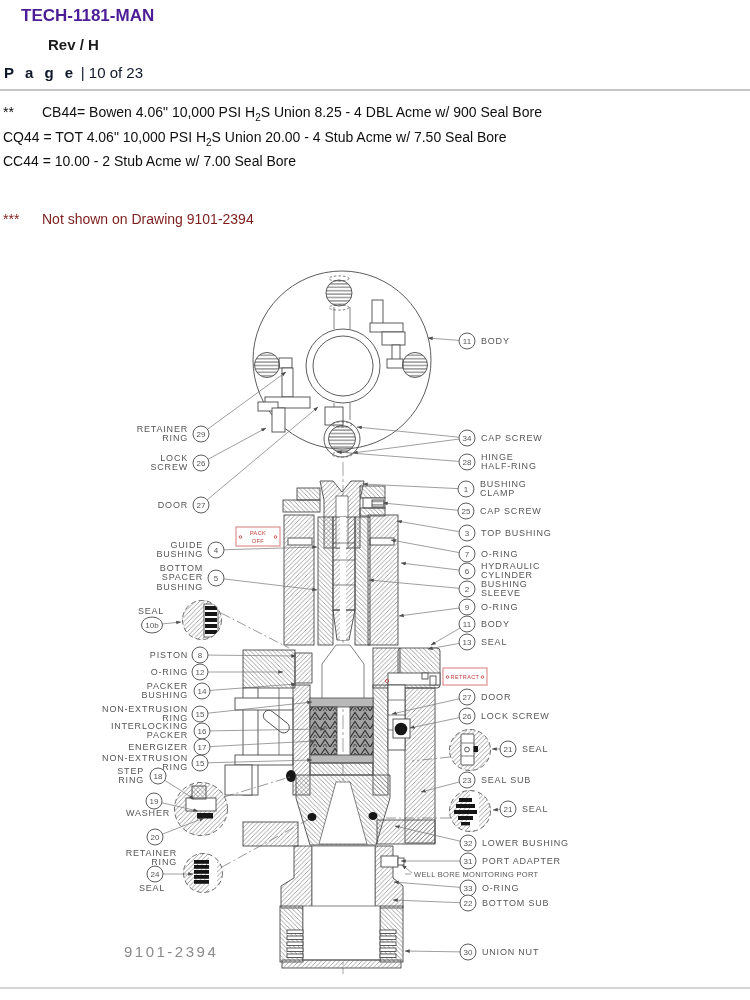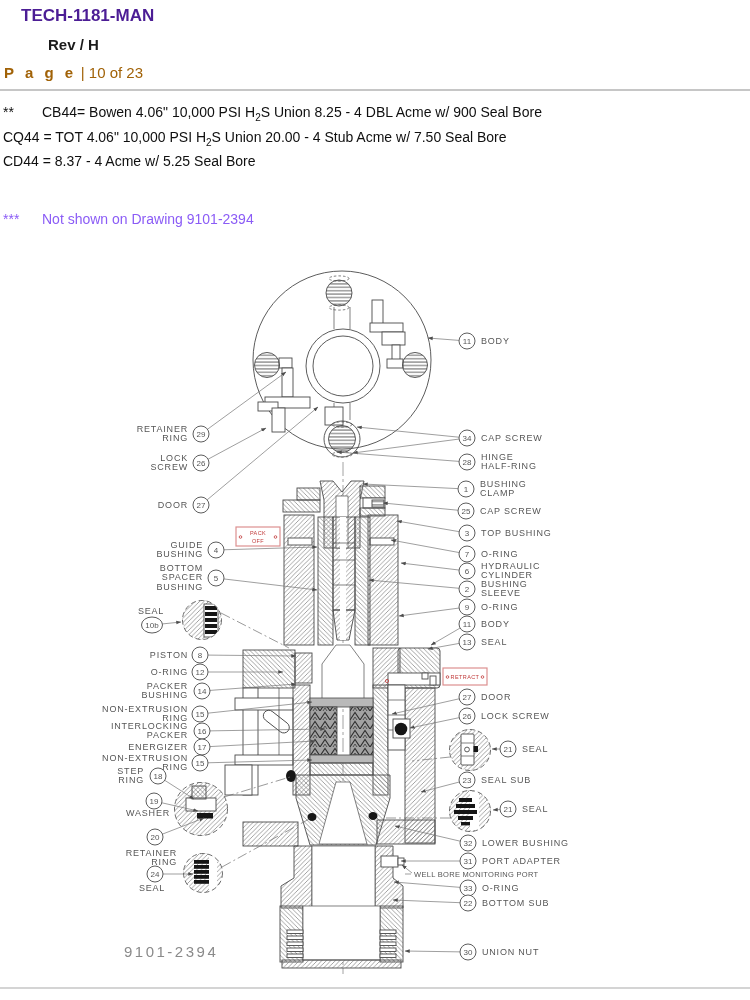"P a g e |" .hdr-page { color: #a16207 -> #0f172a }
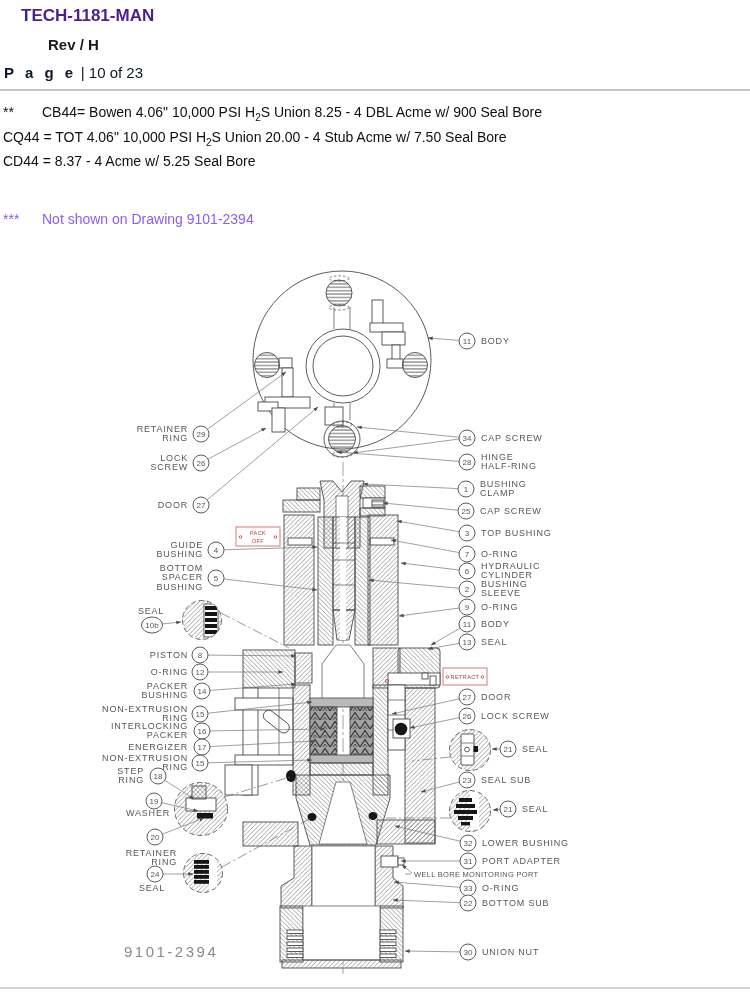"CC44 = 10.00 - 2" div { html: none -> <div>CC44 = 10.00 - 2 Stub Acme w/ 7.00 Seal Bore</div> }
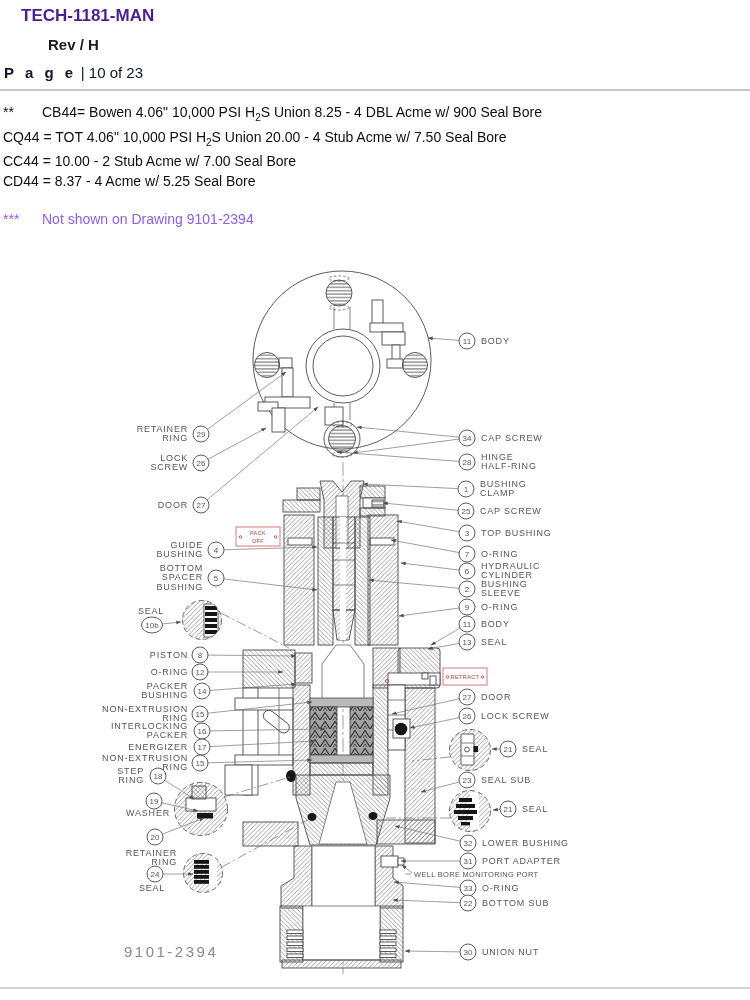"CD44 = 8.37 - 4" div { html: <div>CD44 = 8.37 - 4 Acme w/ 5.25 Seal Bore</div> -> none }
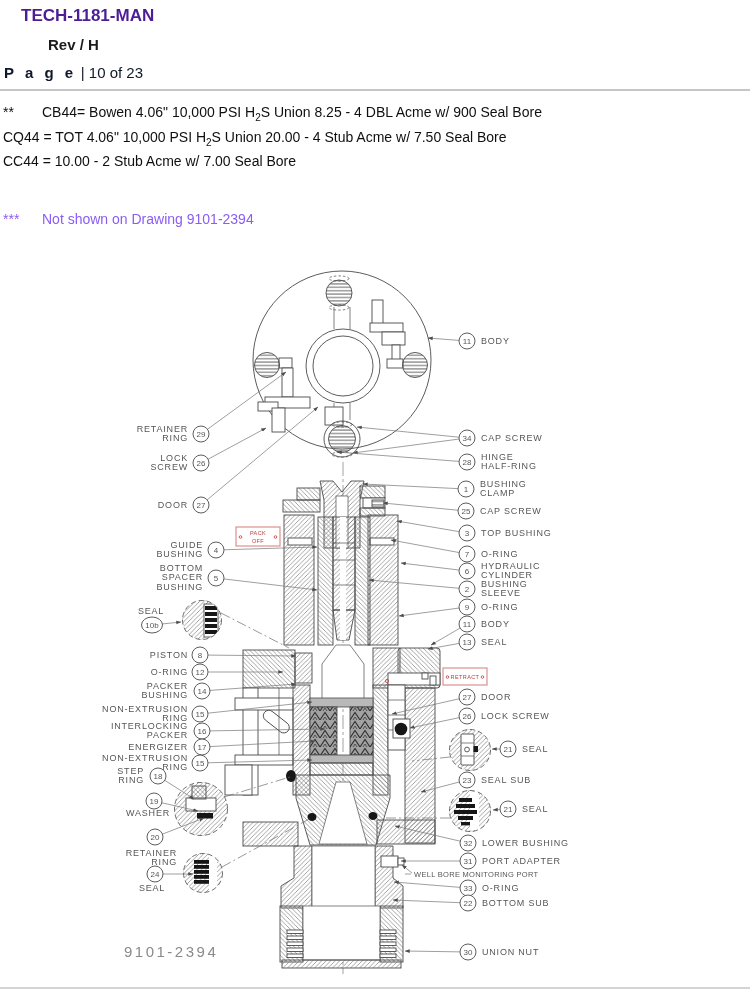"*** Not shown on Drawing" .notes2 { color: #8b5cf6 -> #7f1d1d }
